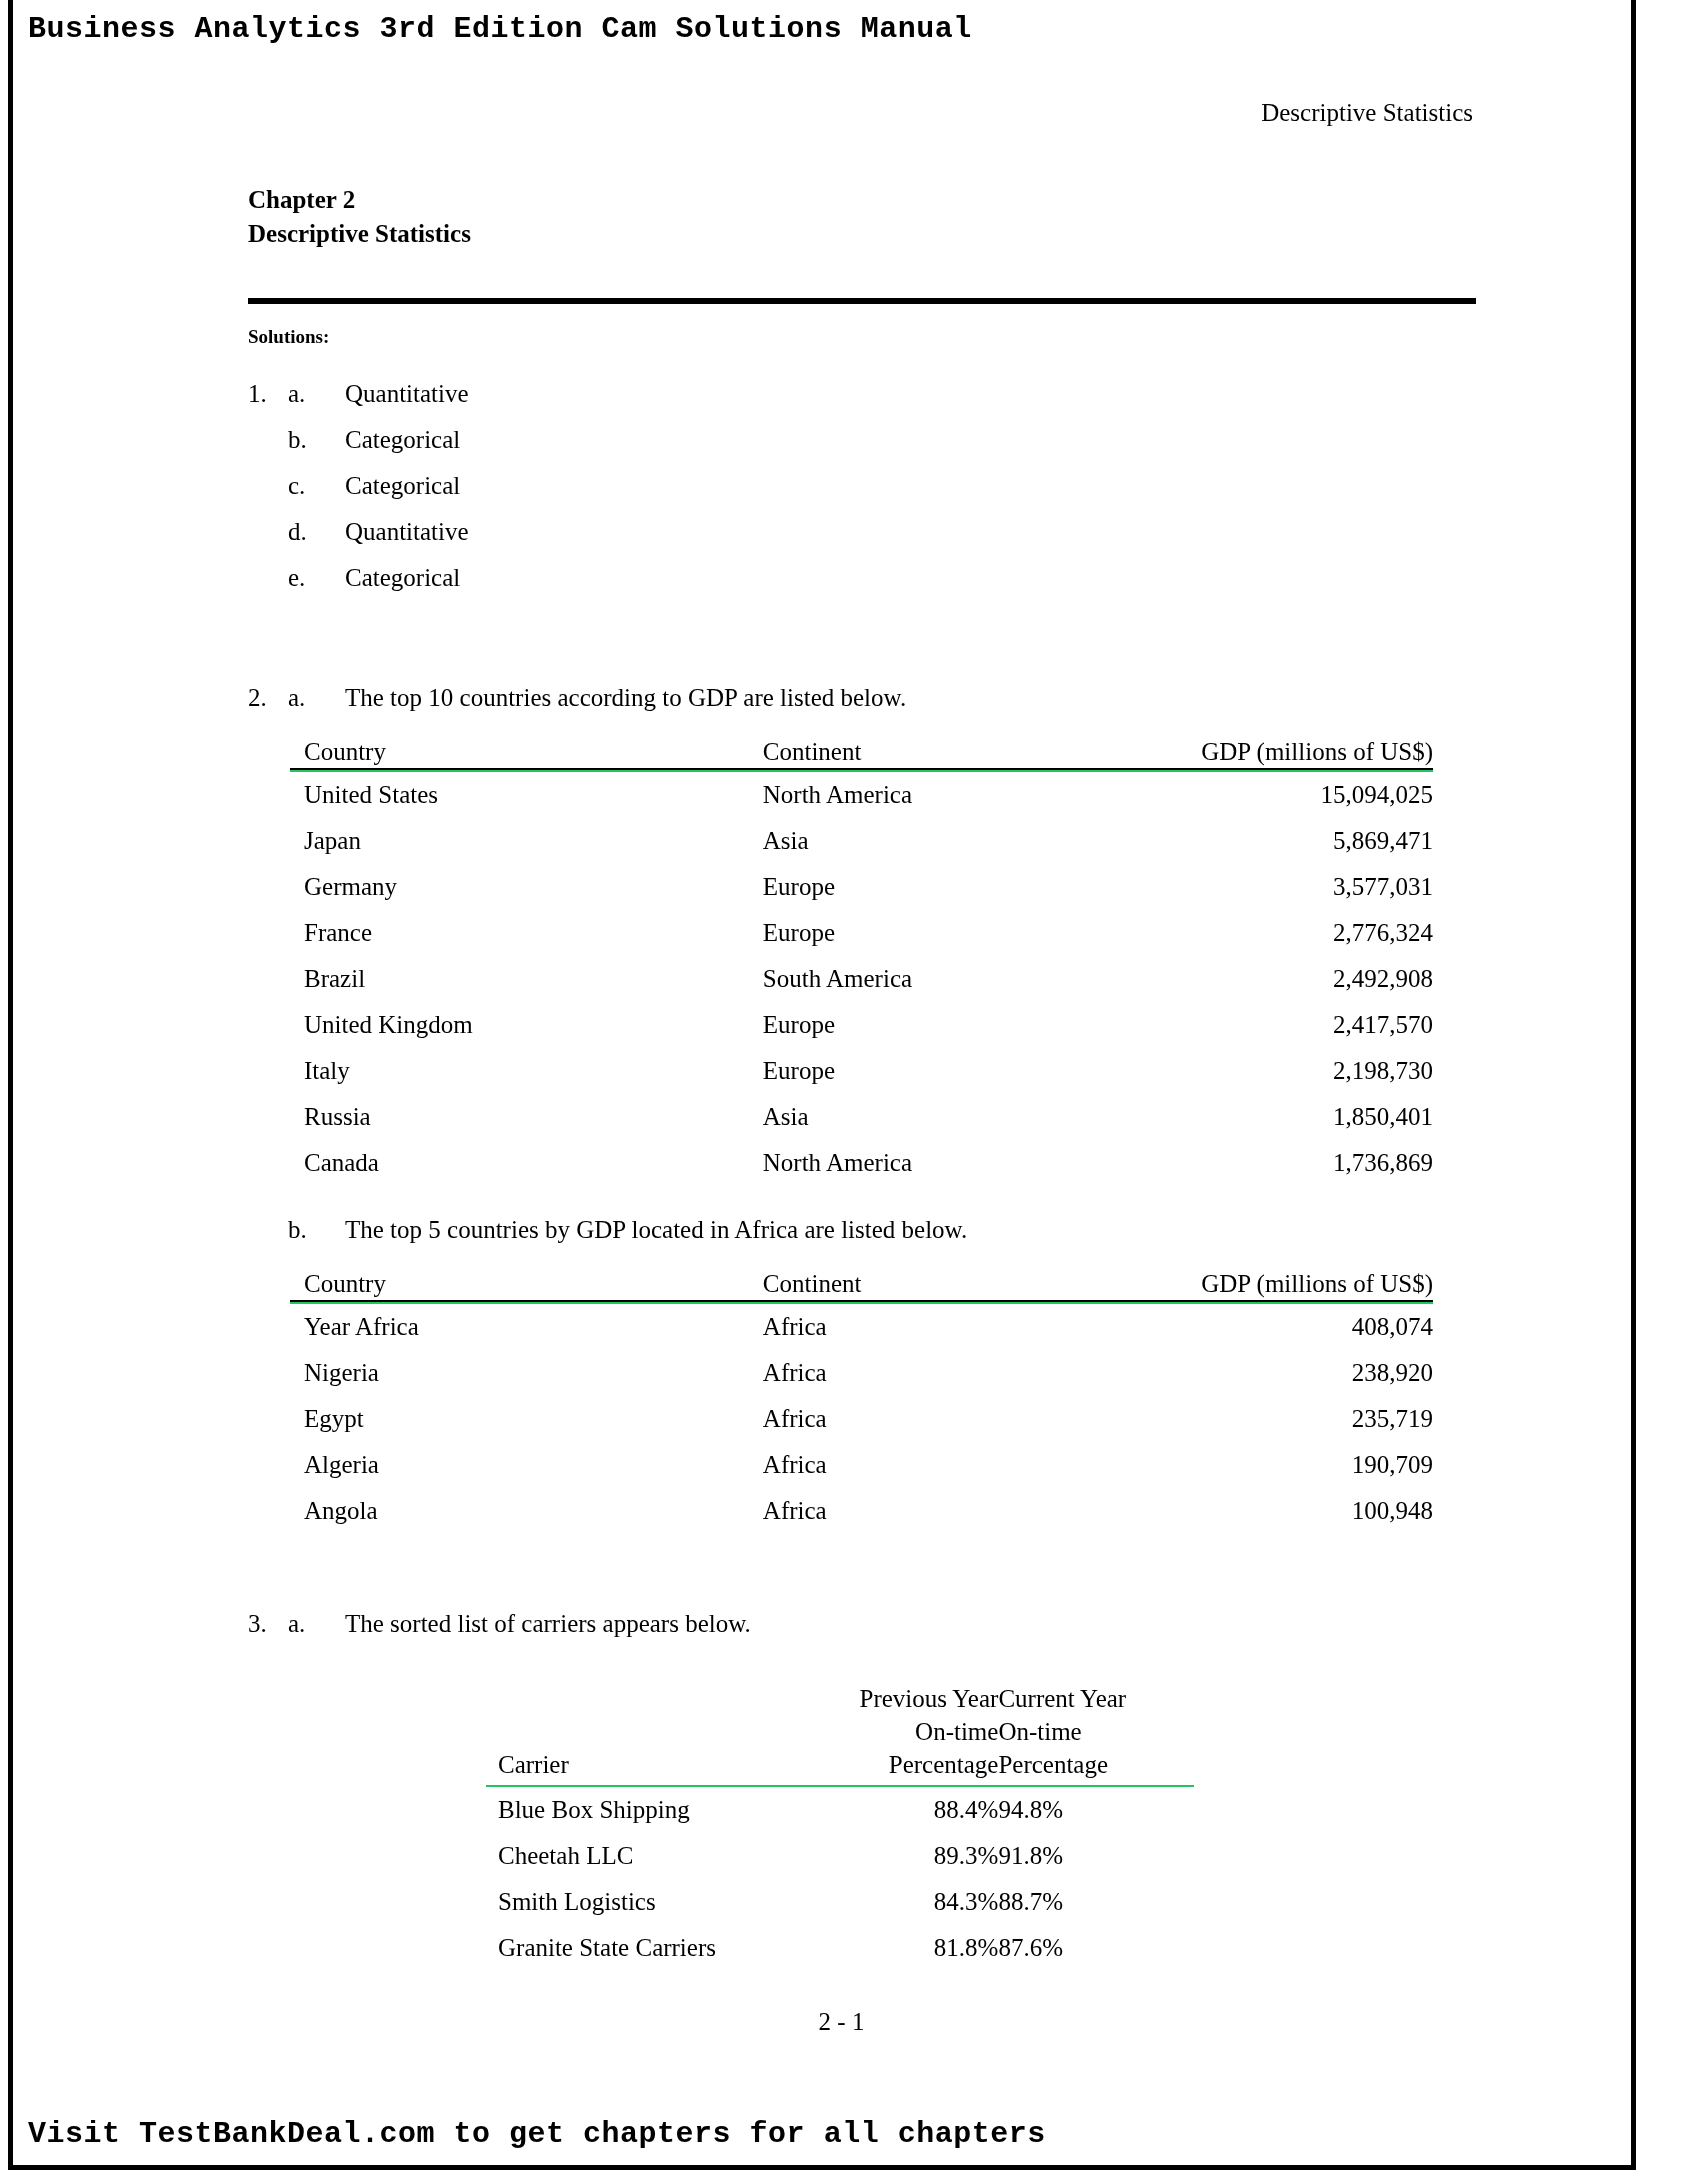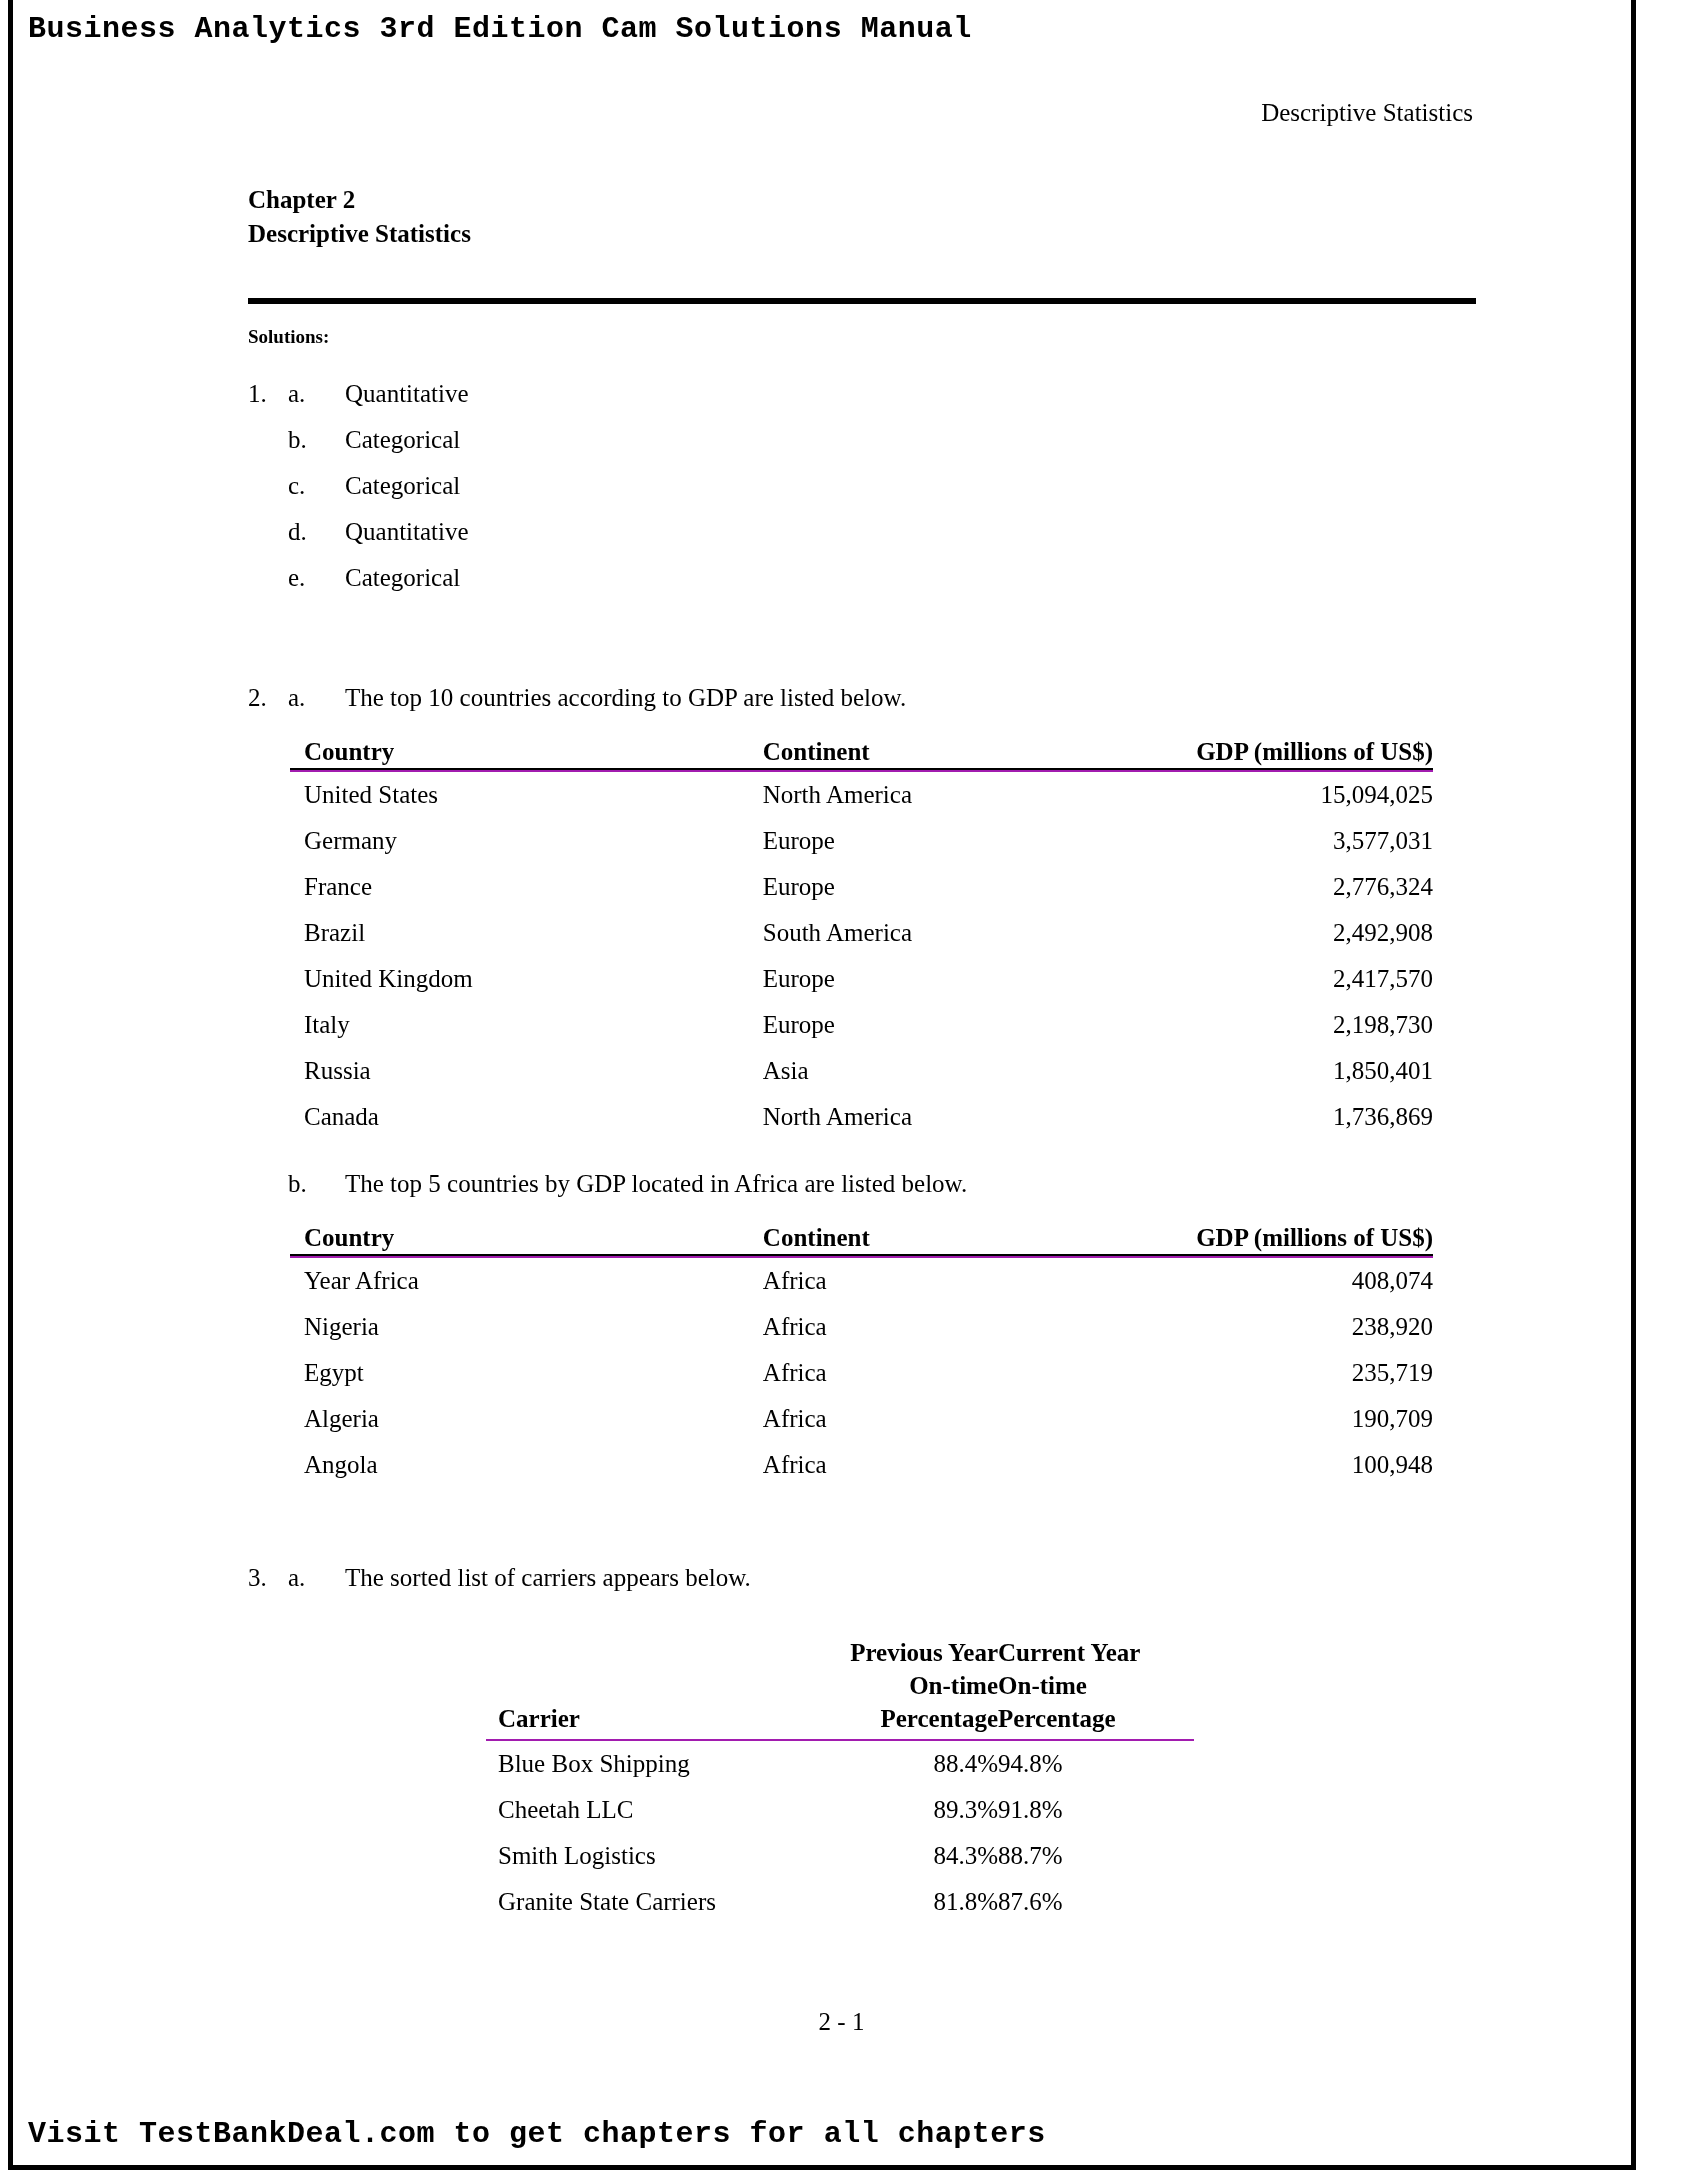"Country" .tbl th { border-bottom: 2px solid #a21caf -> 2px solid #22c55e; font-weight: bold -> normal }
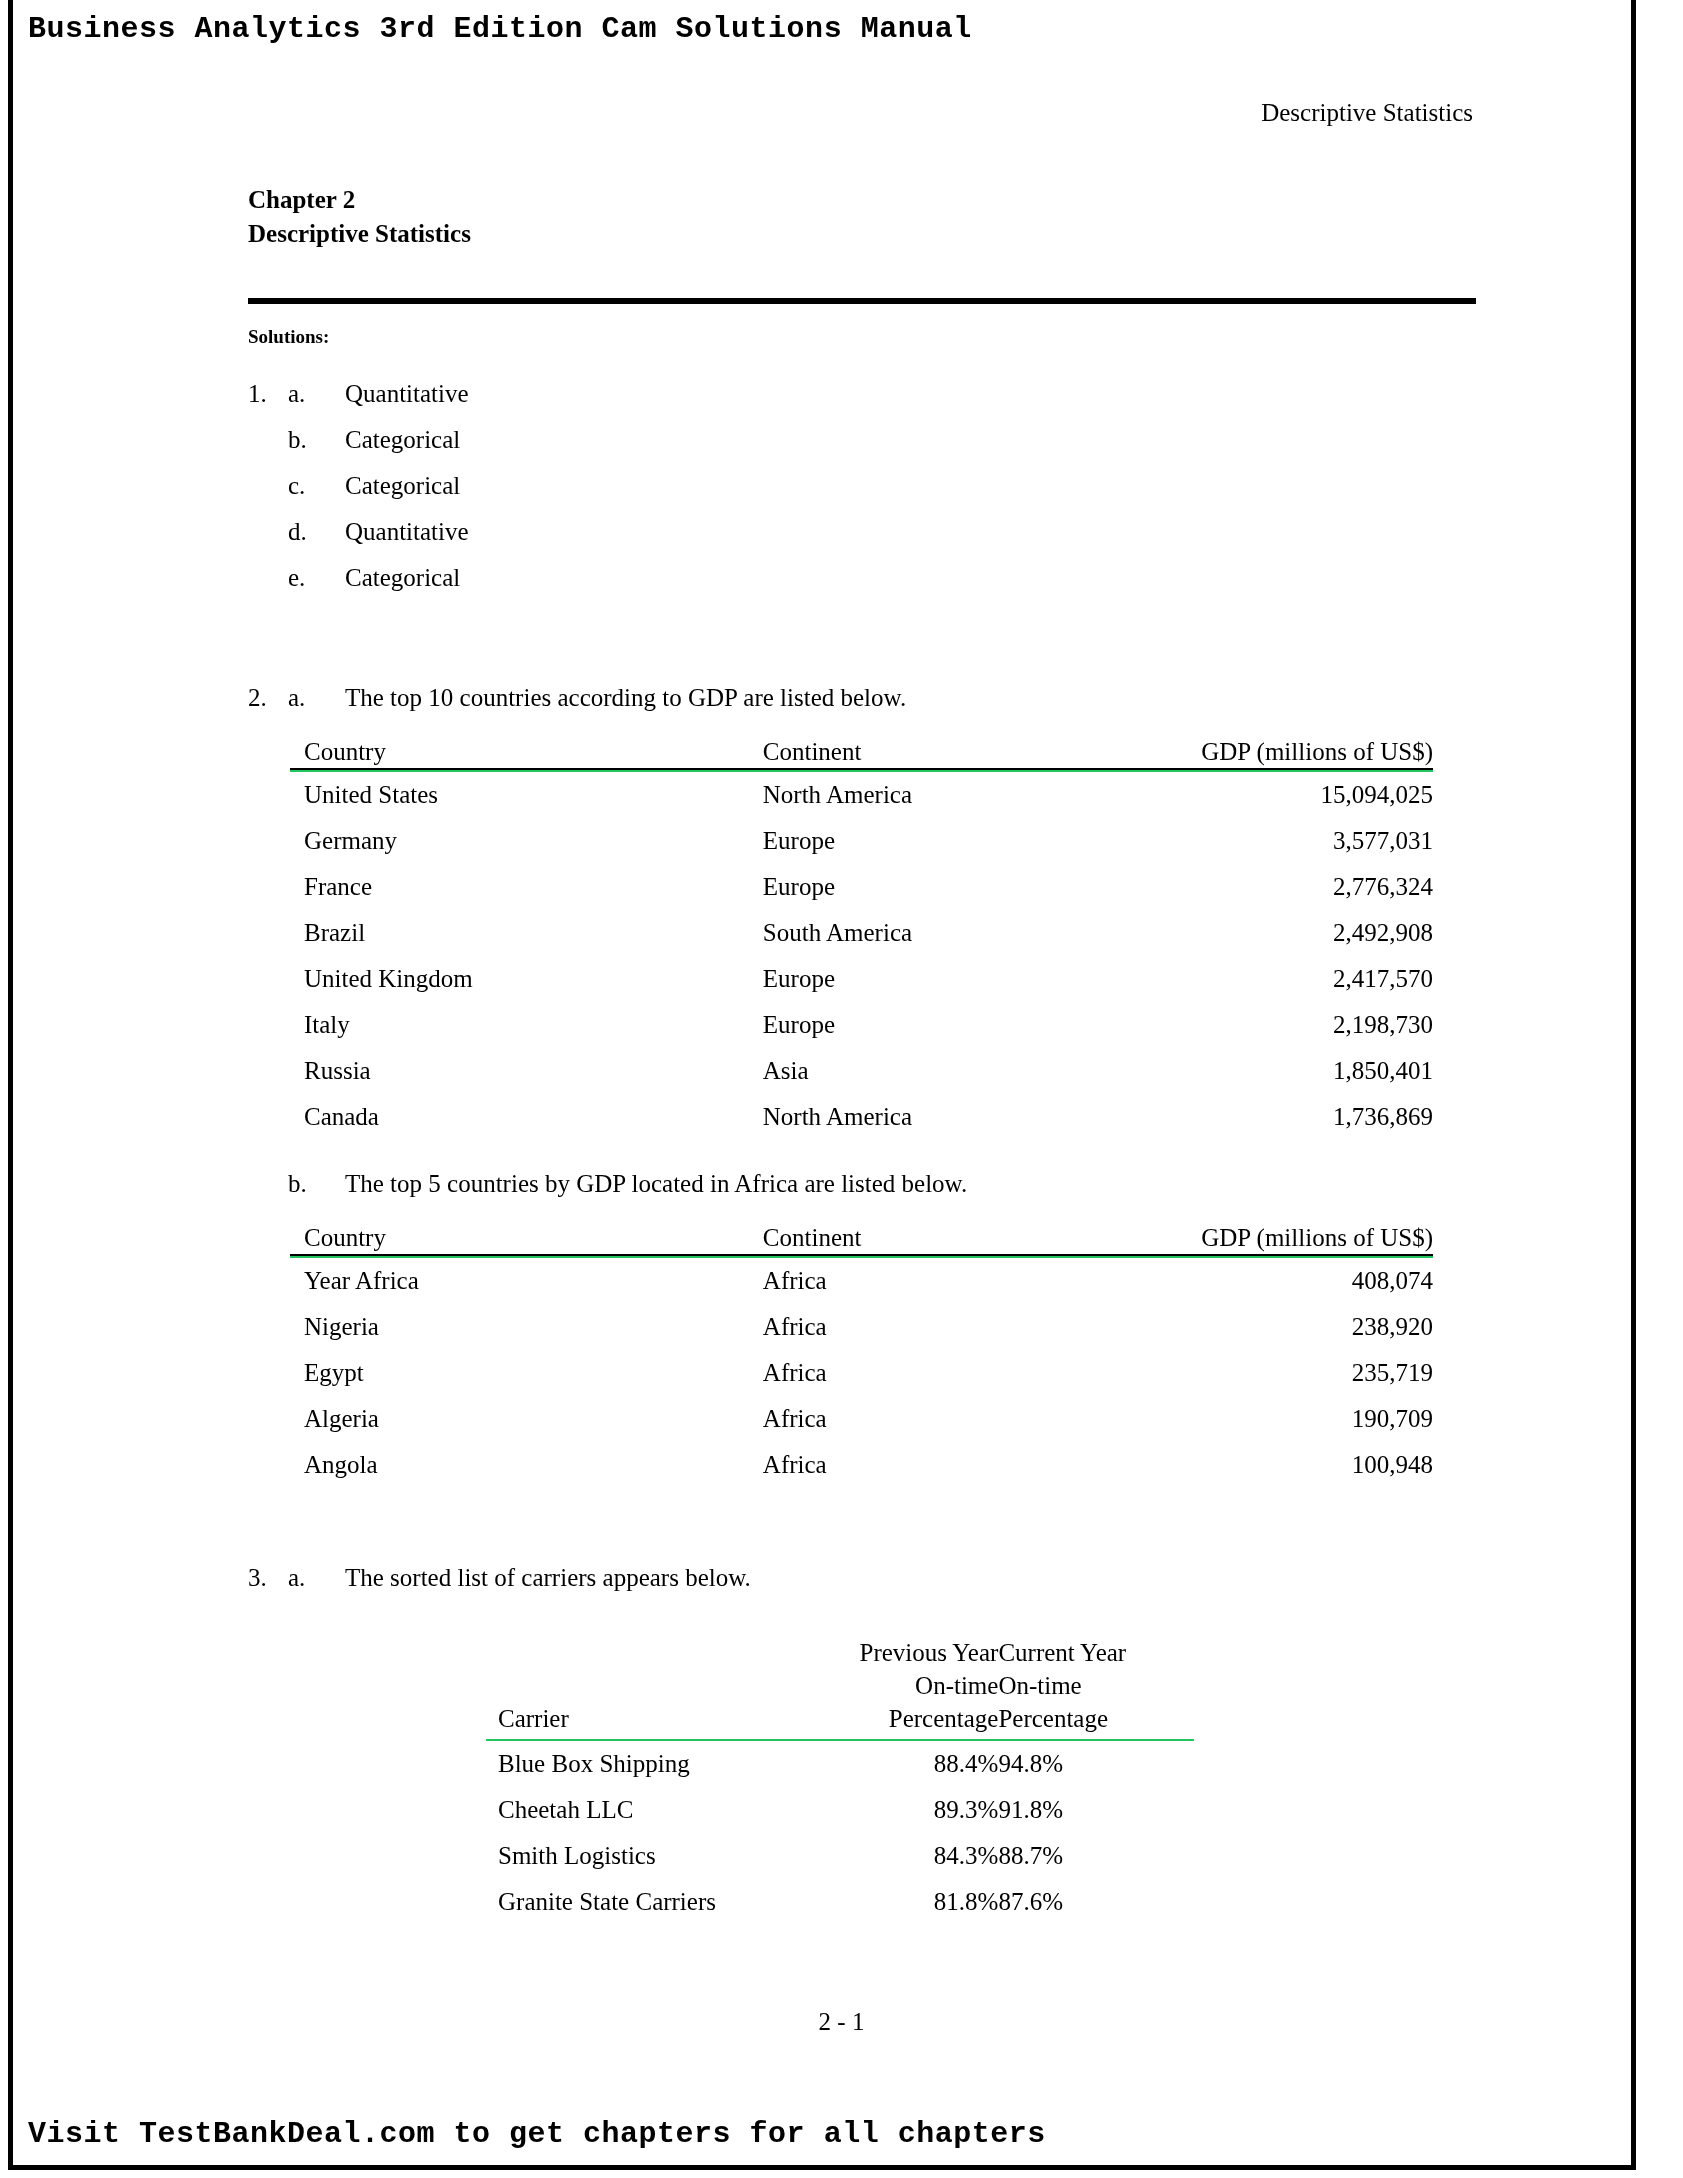"Japan" tr { html: none -> <tr> <td>Japan</td> <td>Asia</td> <td>5,869,471</td> </tr> }
